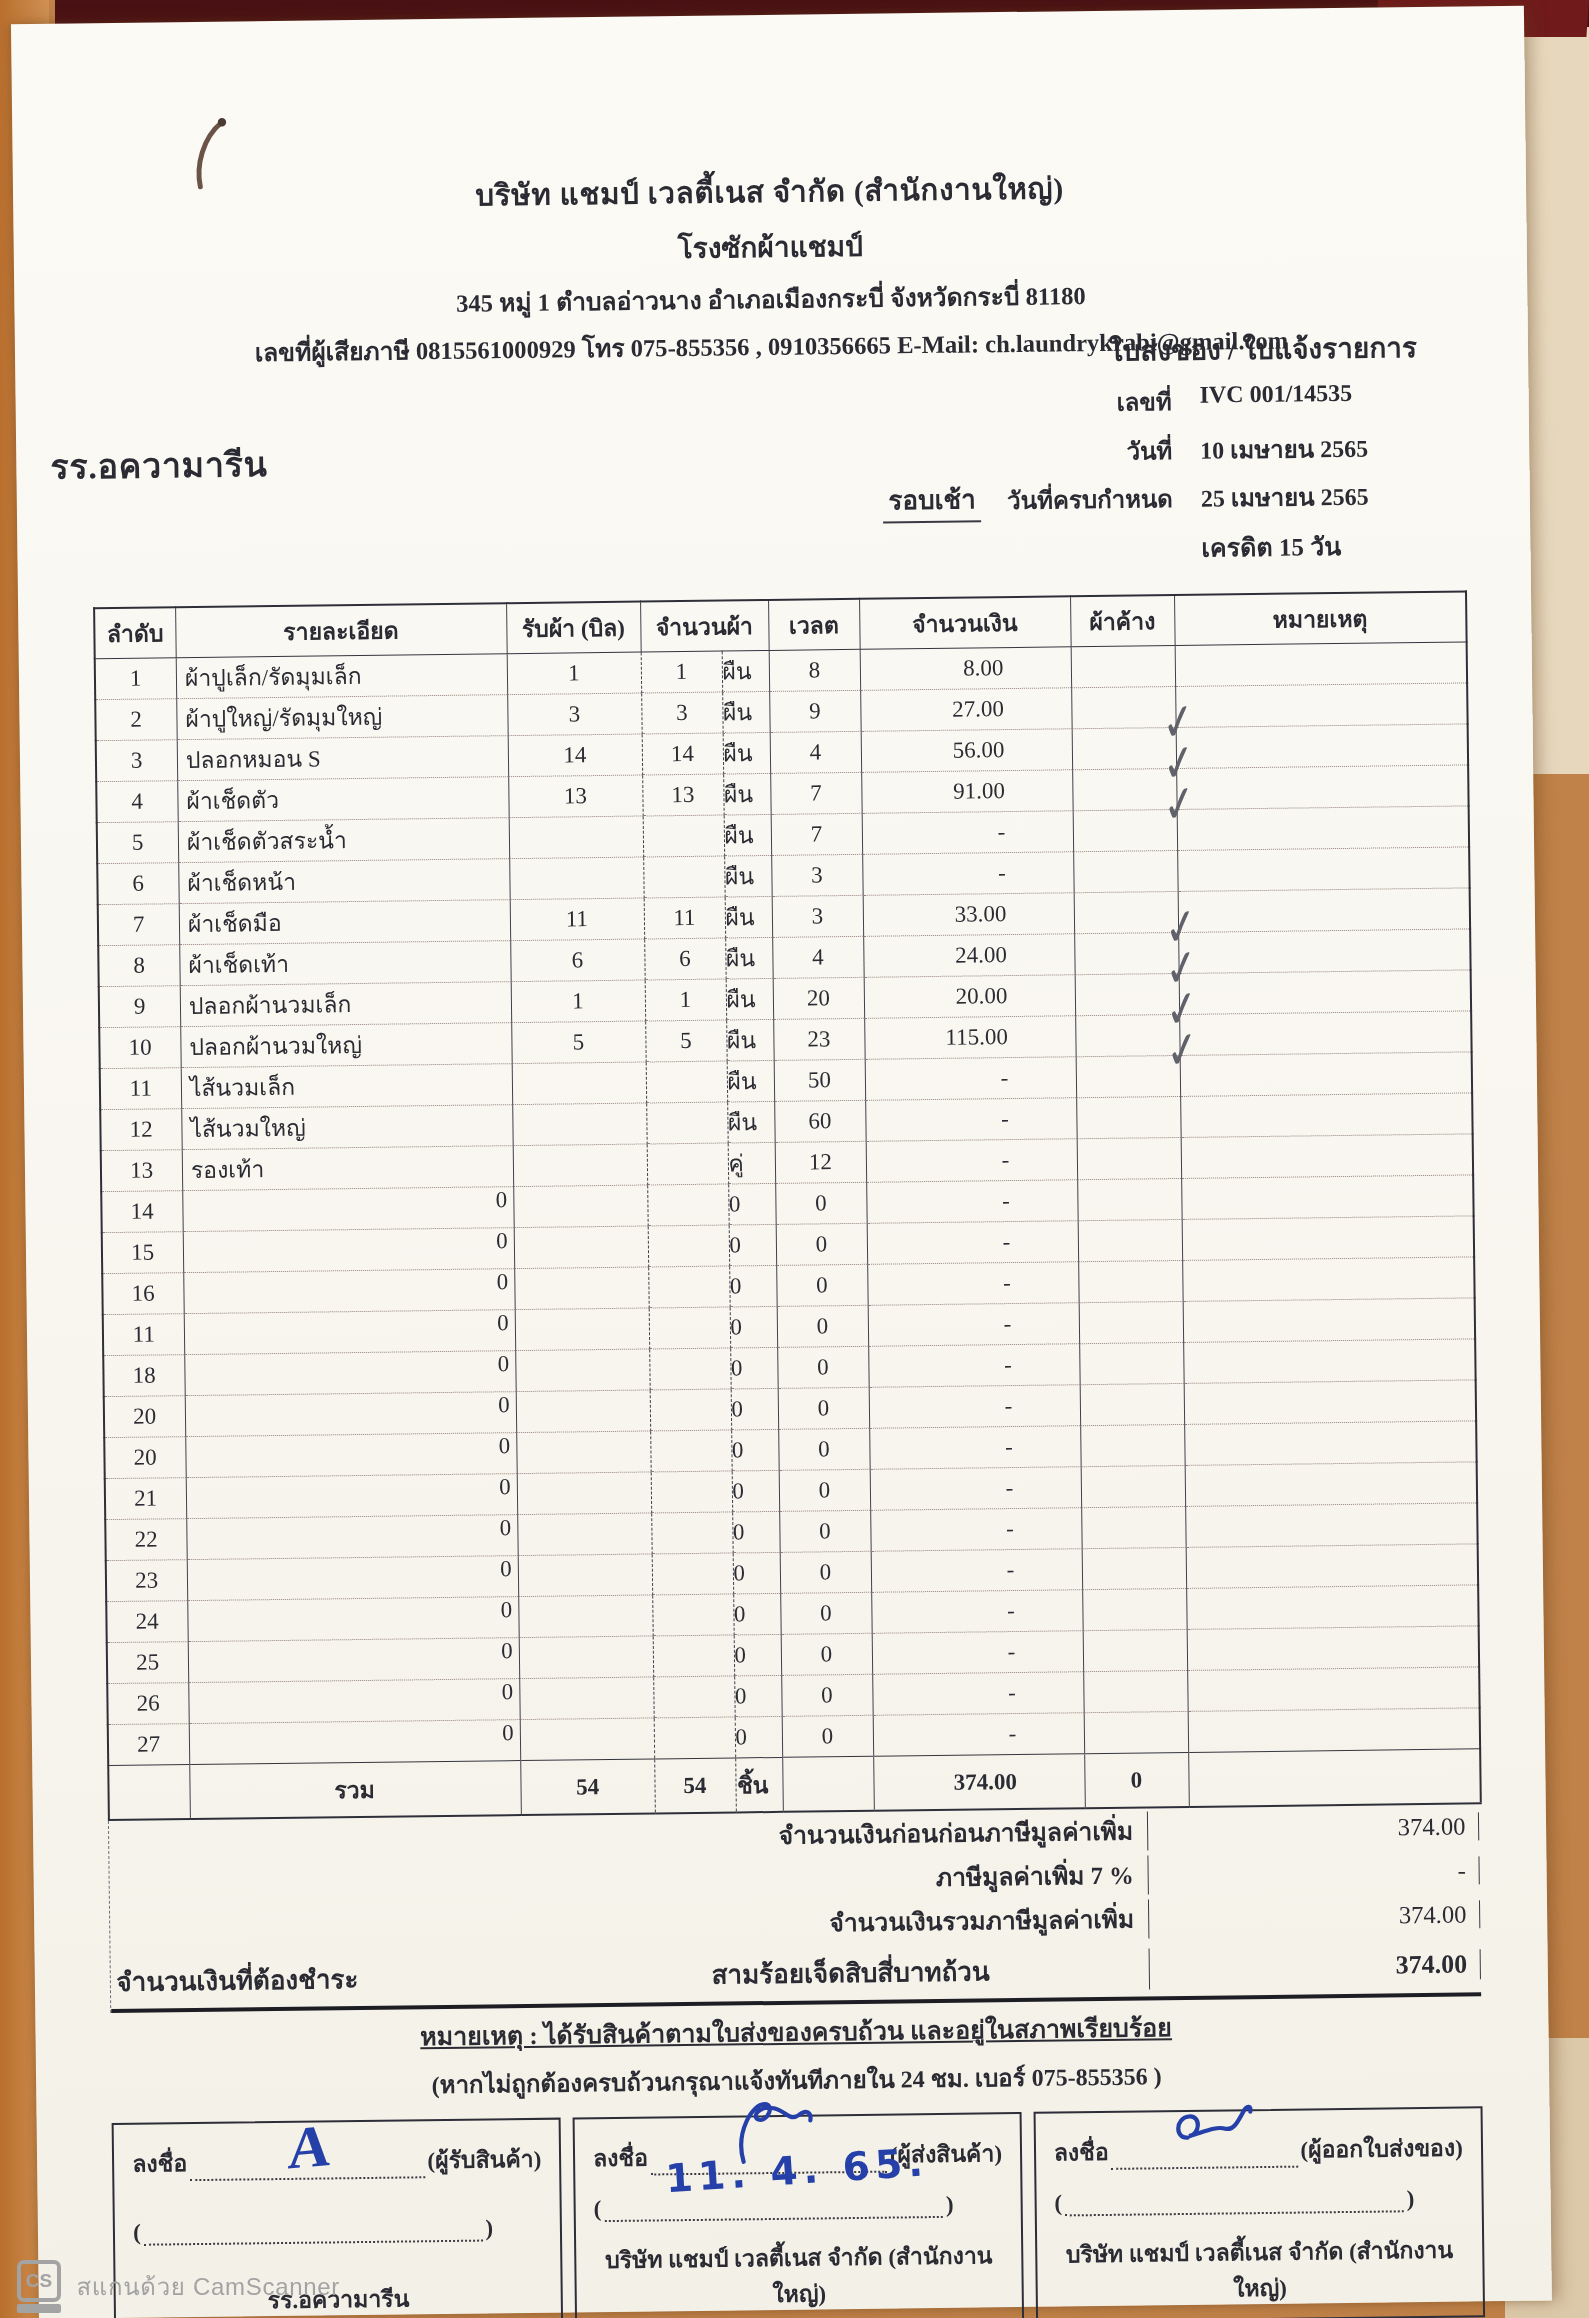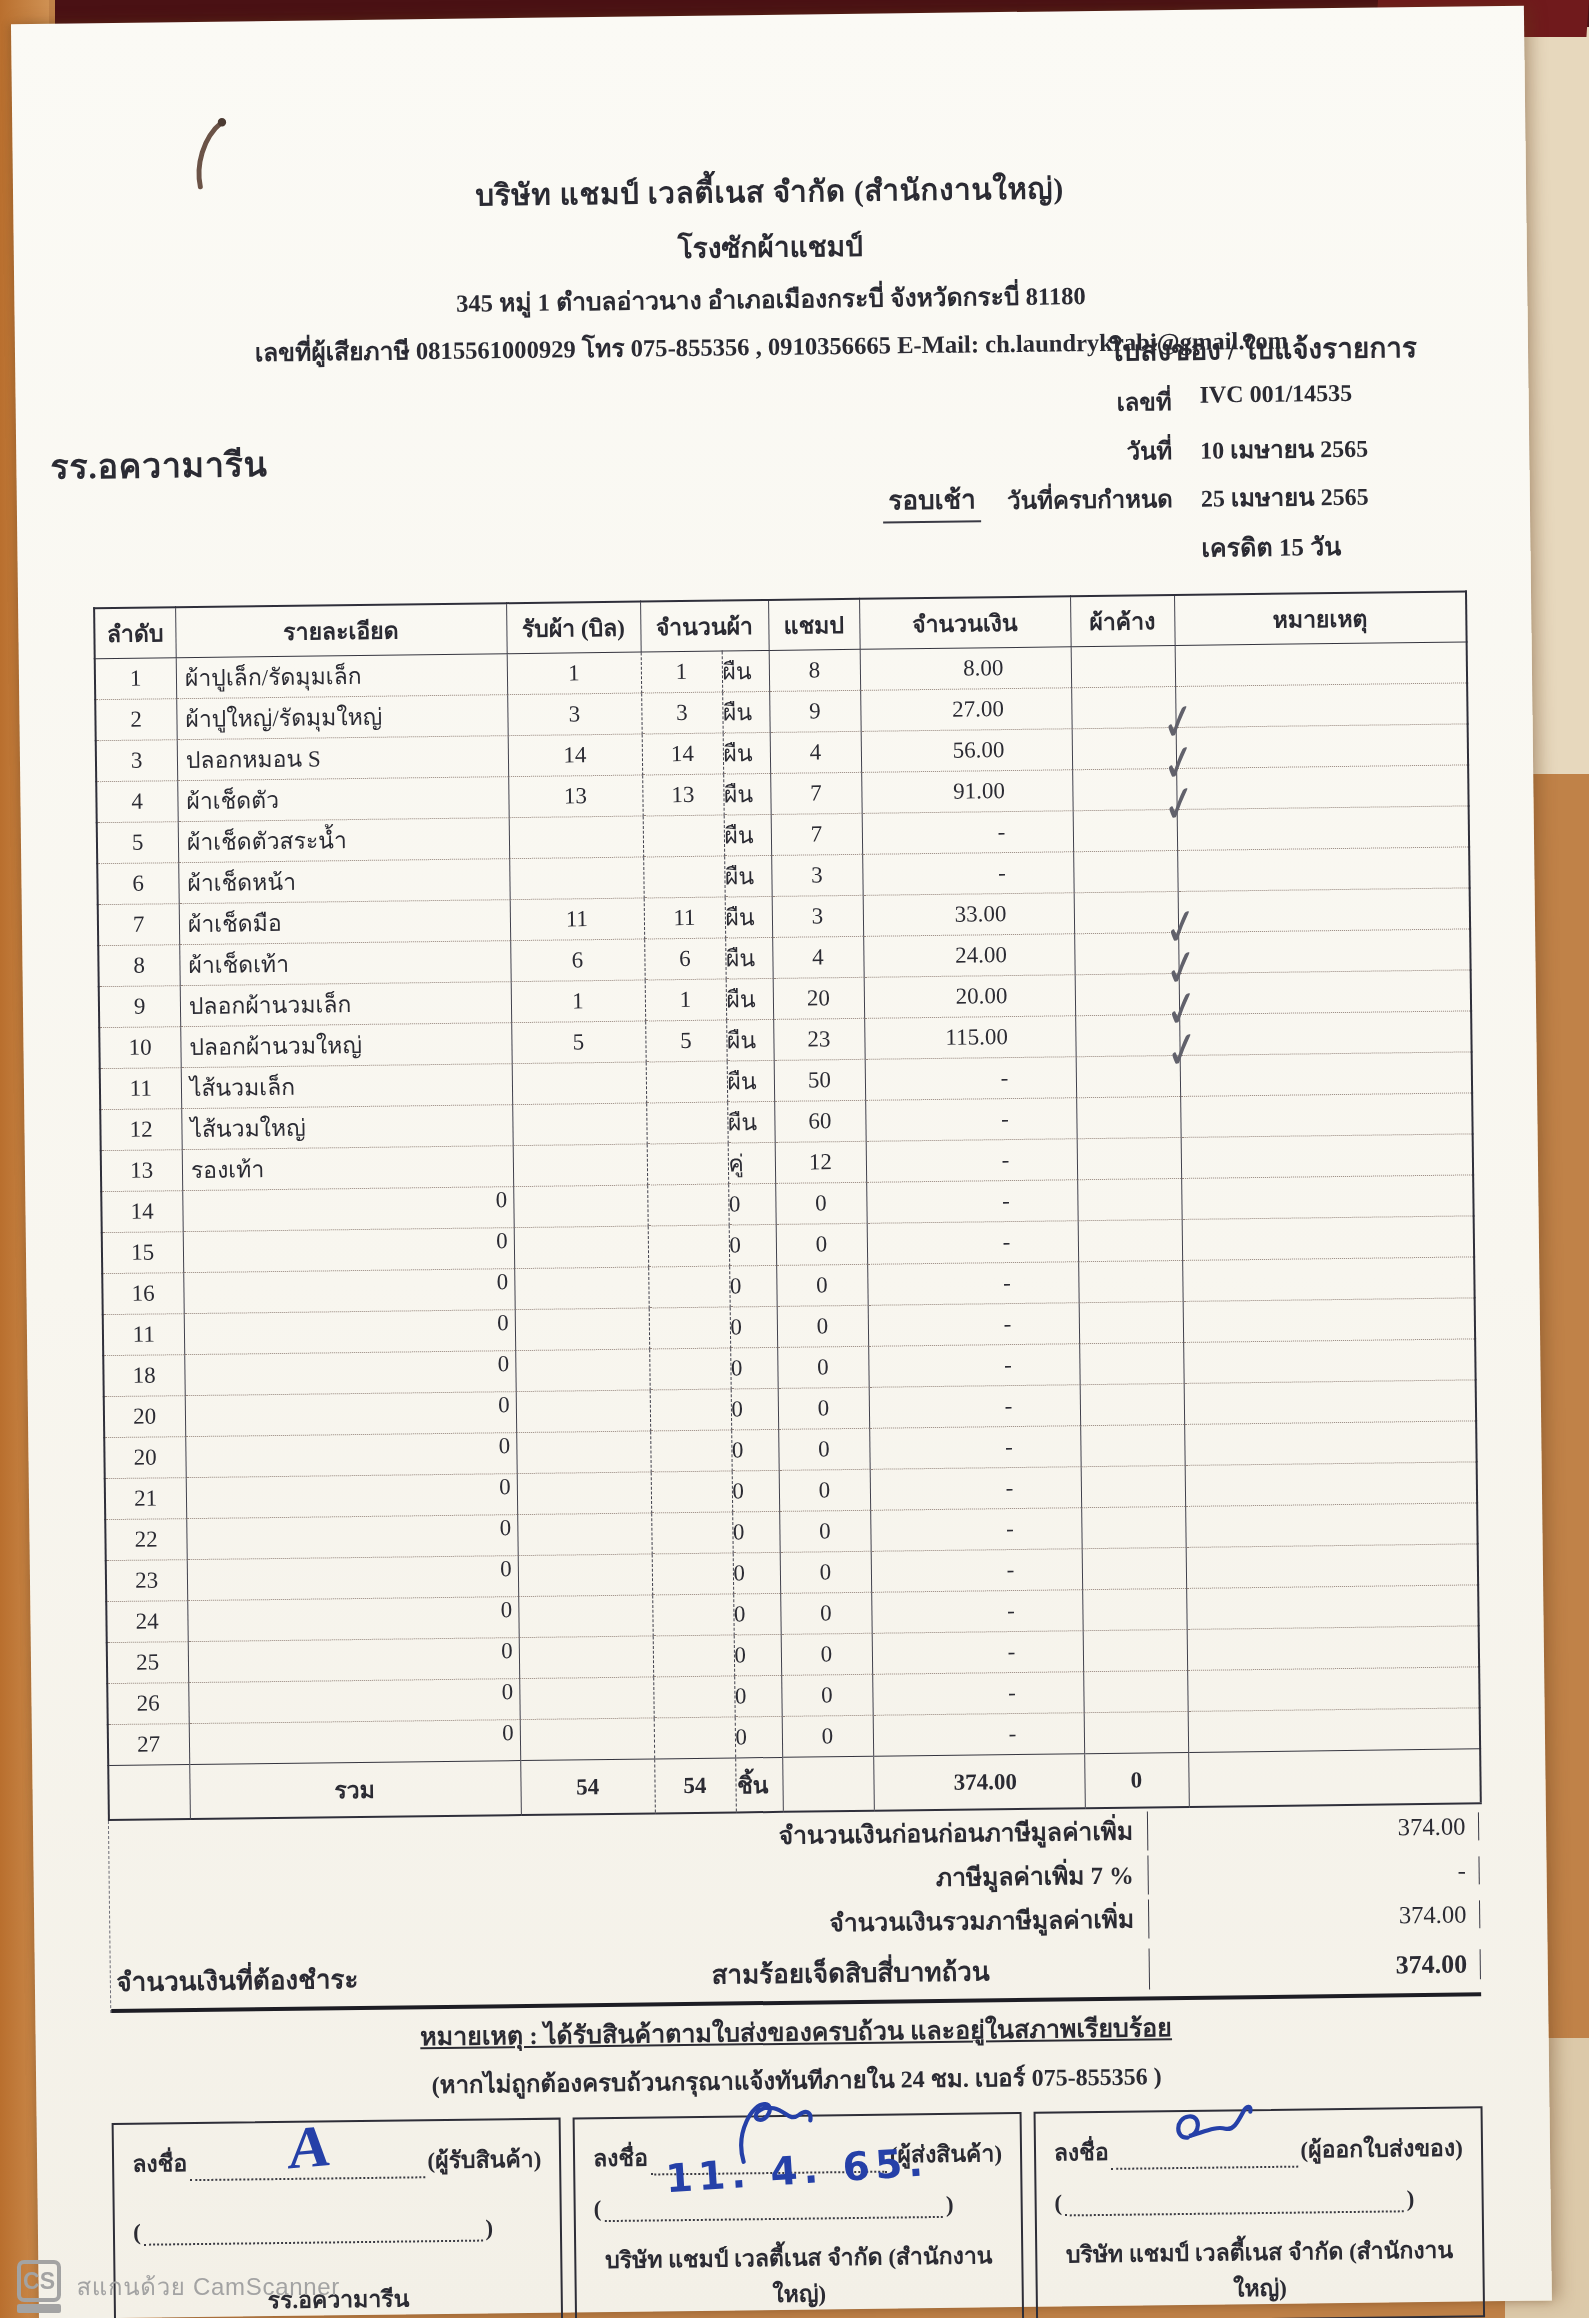"แชมป" th { text: แชมป -> เวลต }
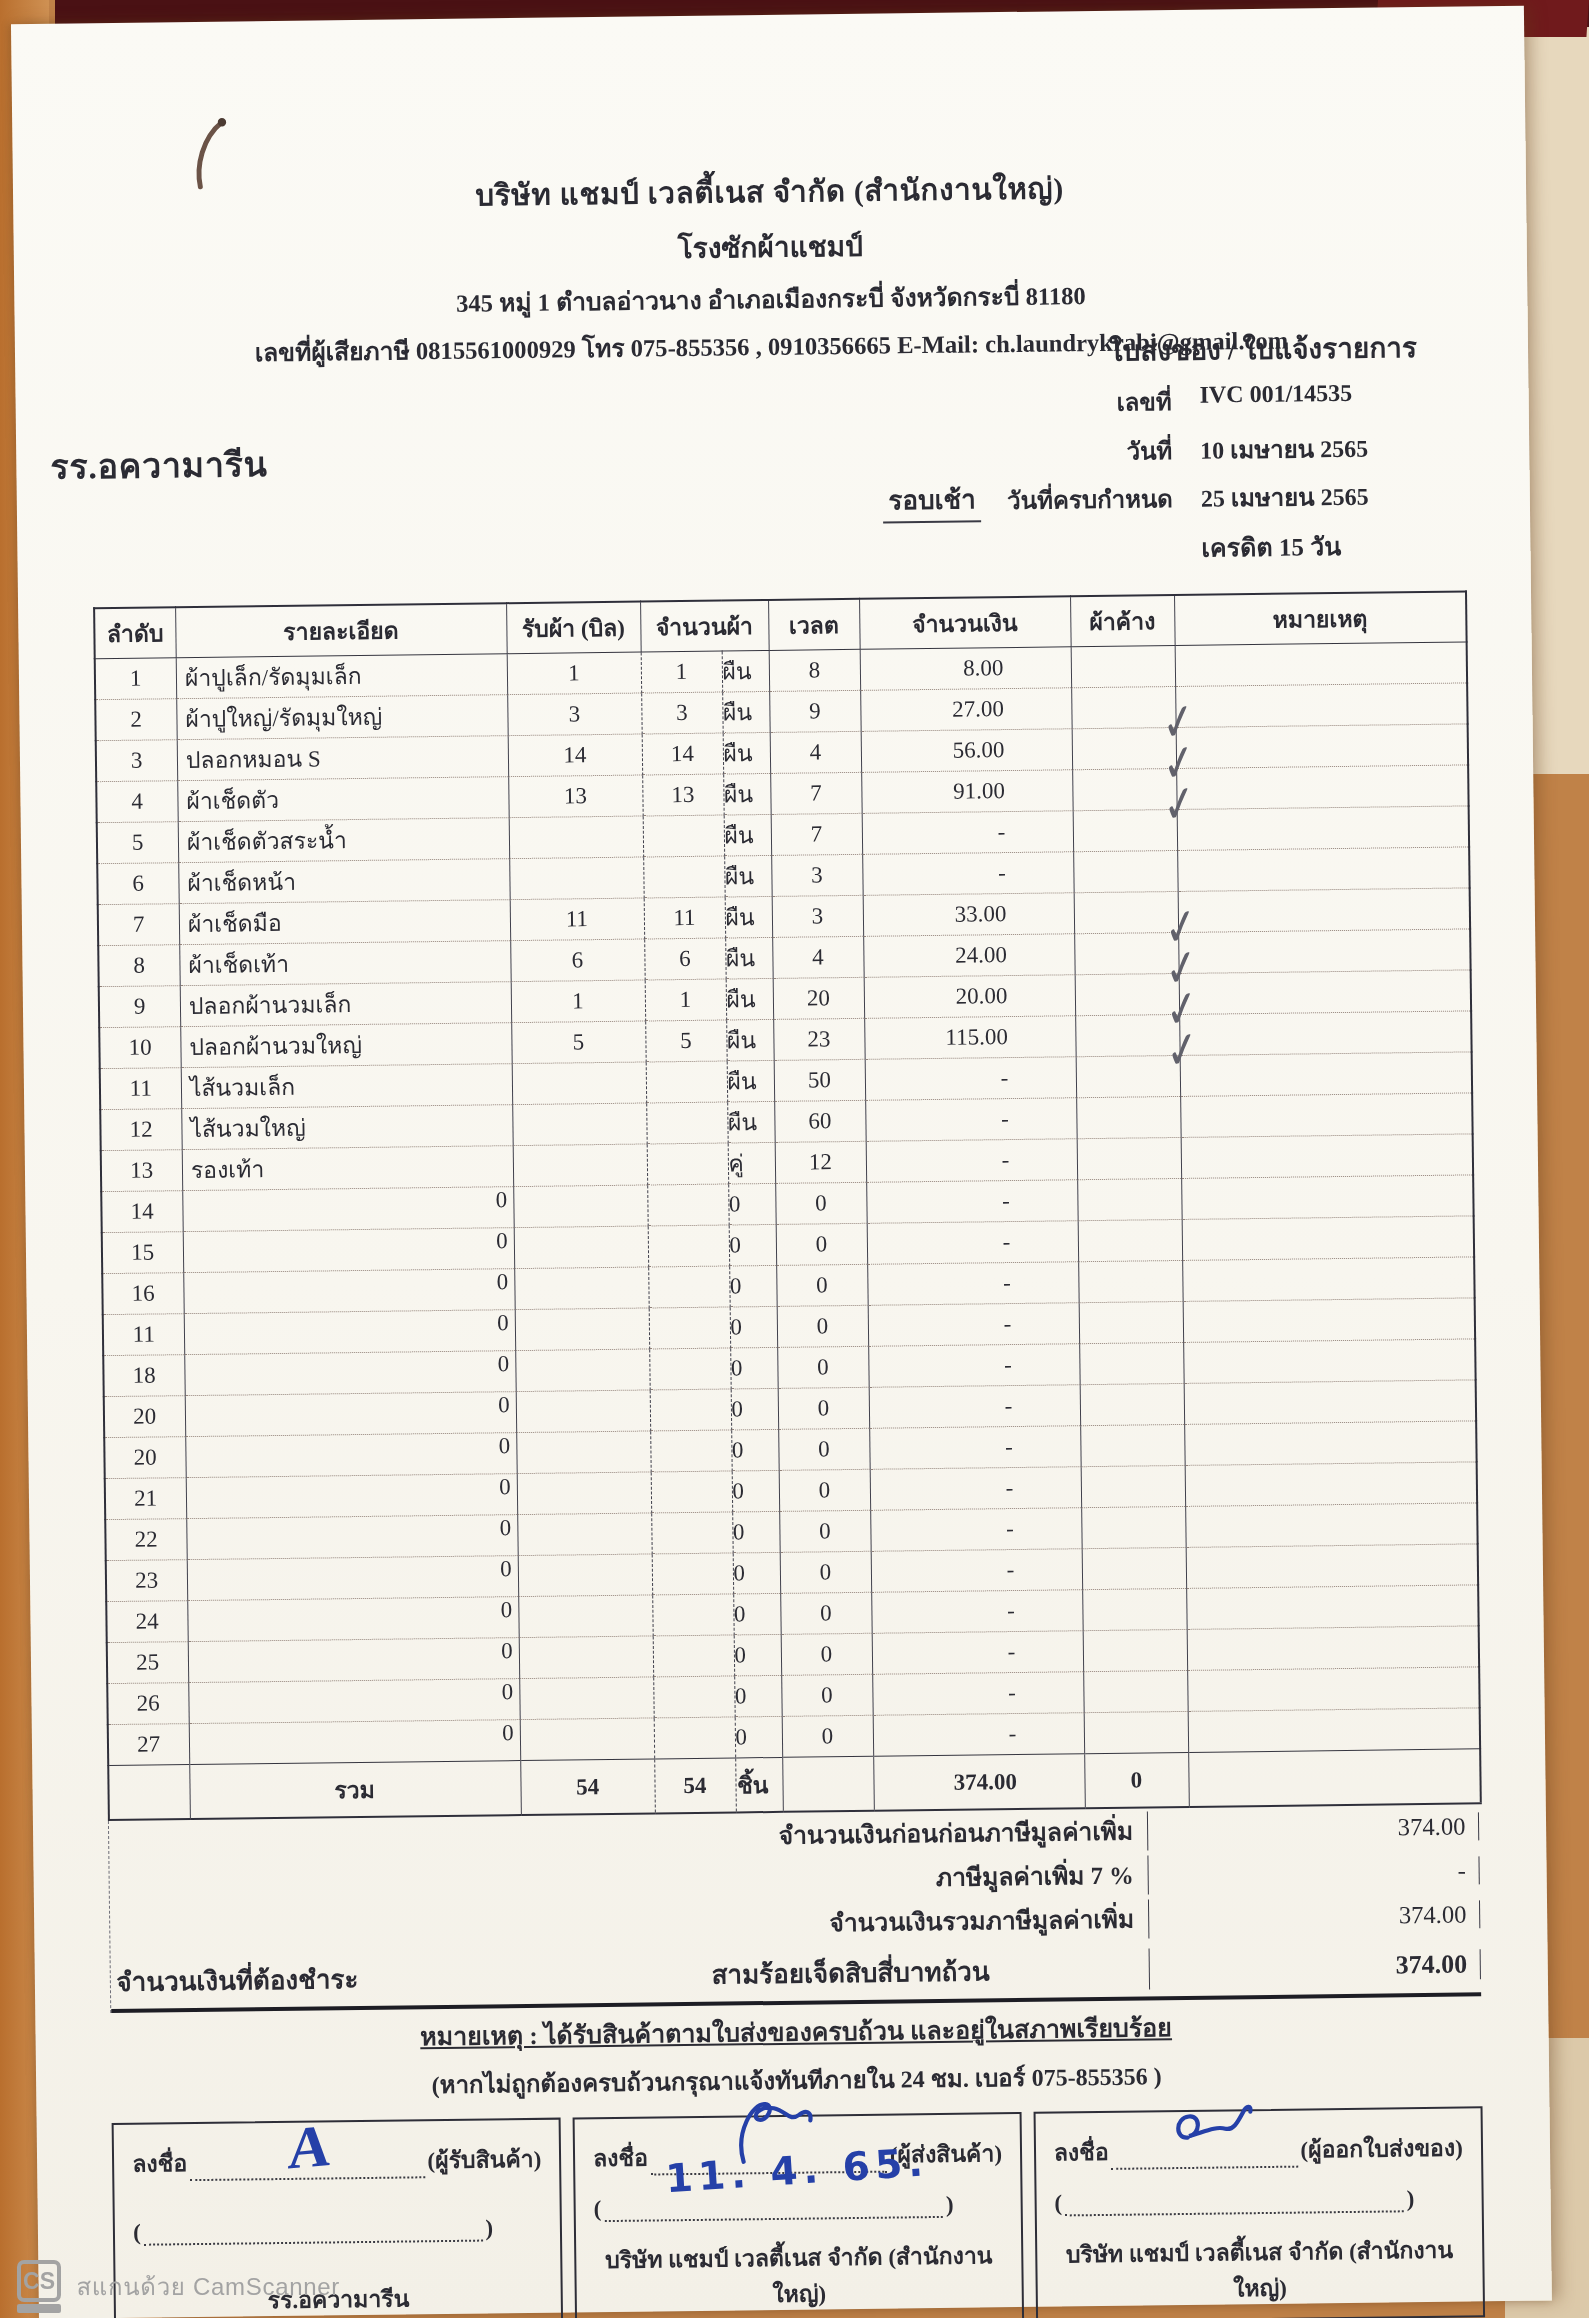"CS" .cs-top { font-size: 23px -> 19px }
